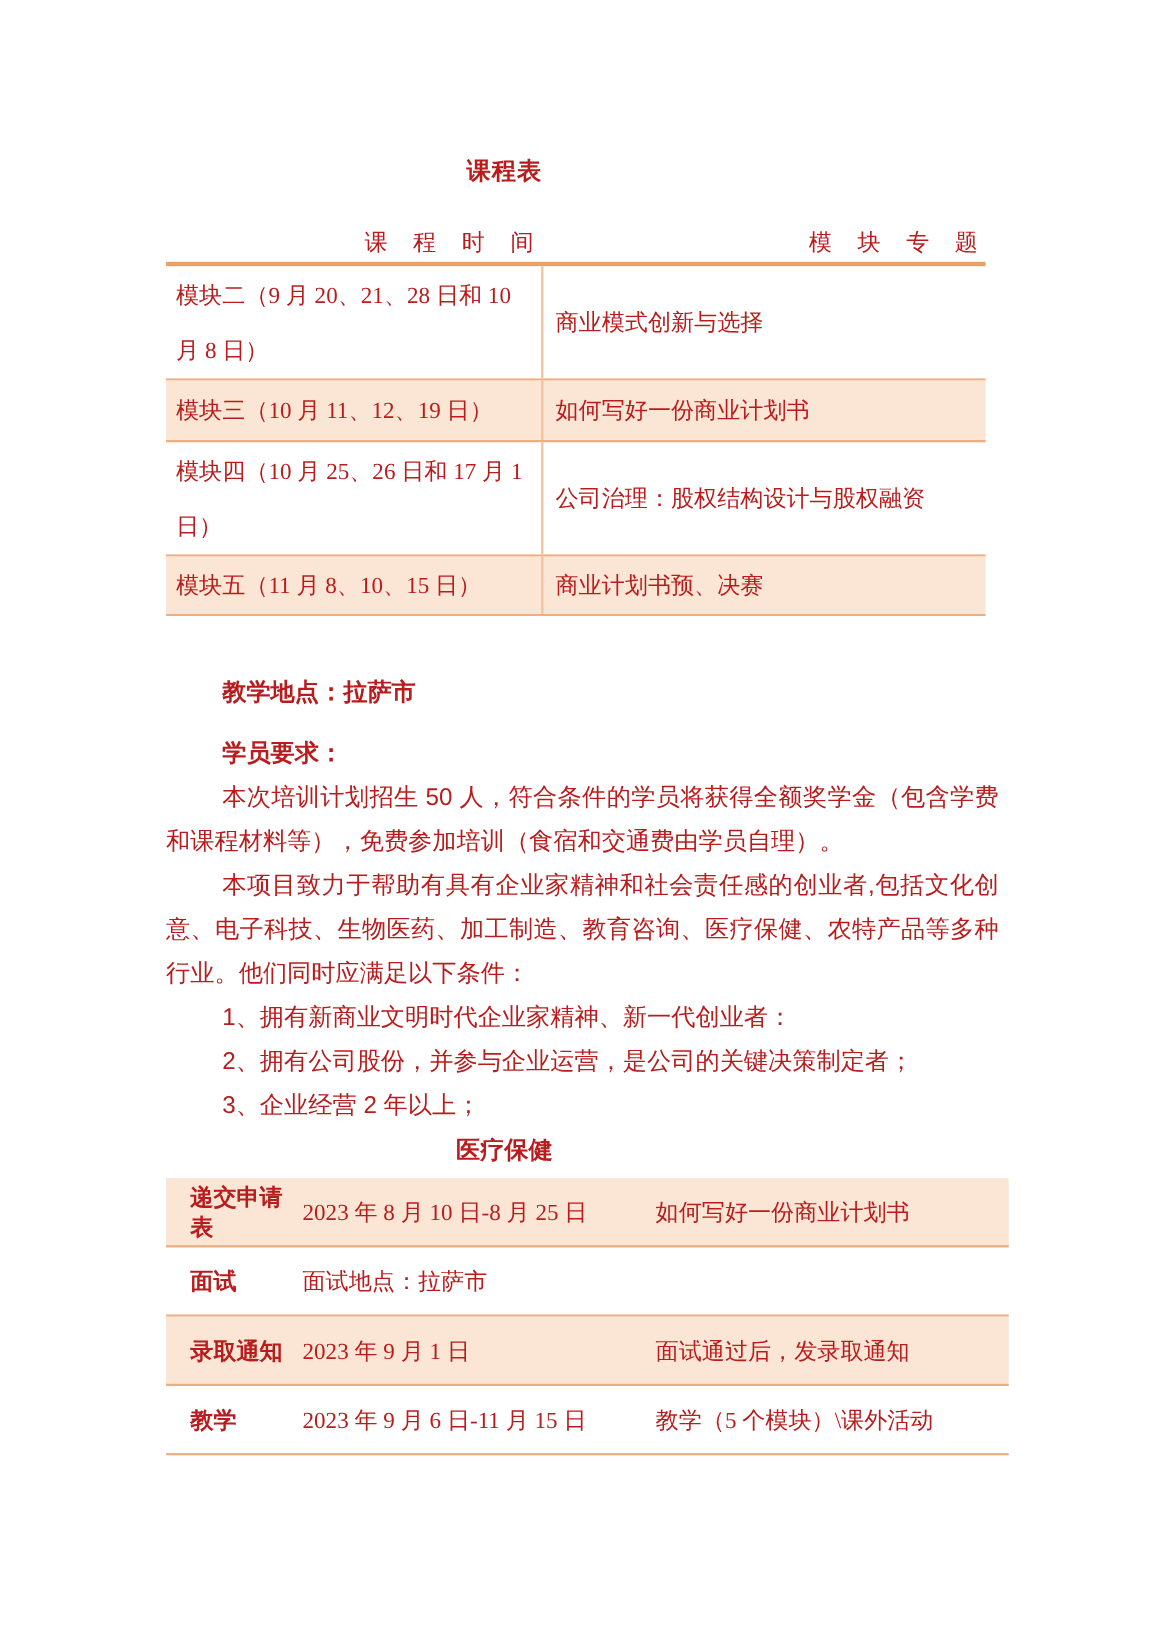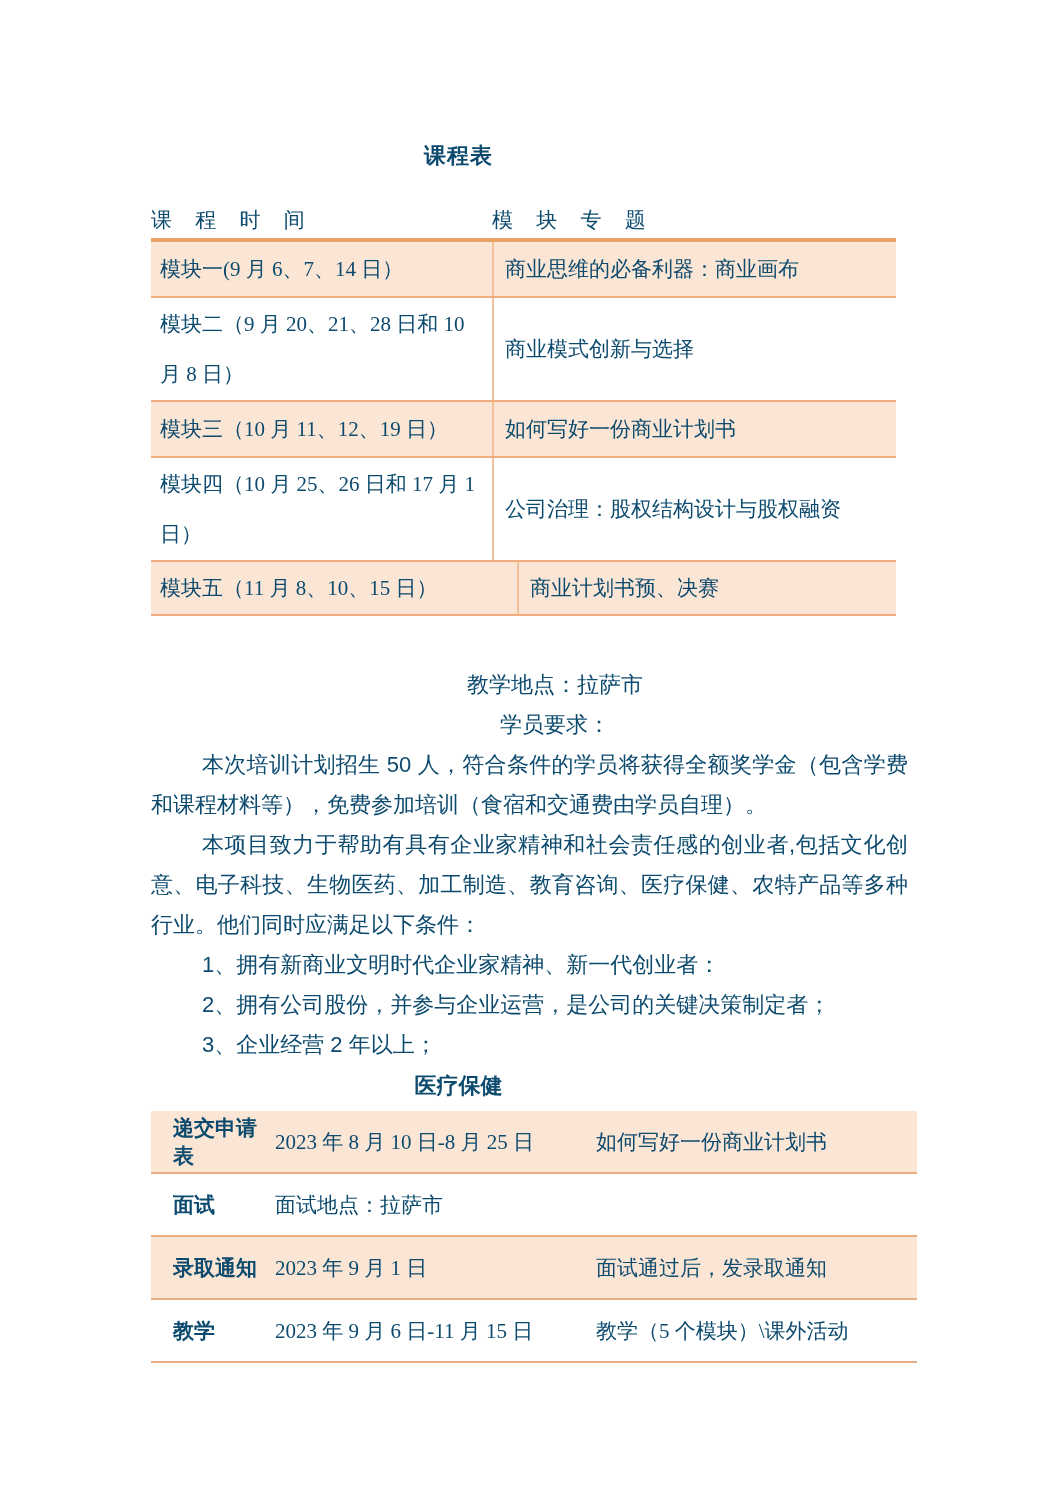"课程表" .page { color: #0c4a6e -> #b91c1c }
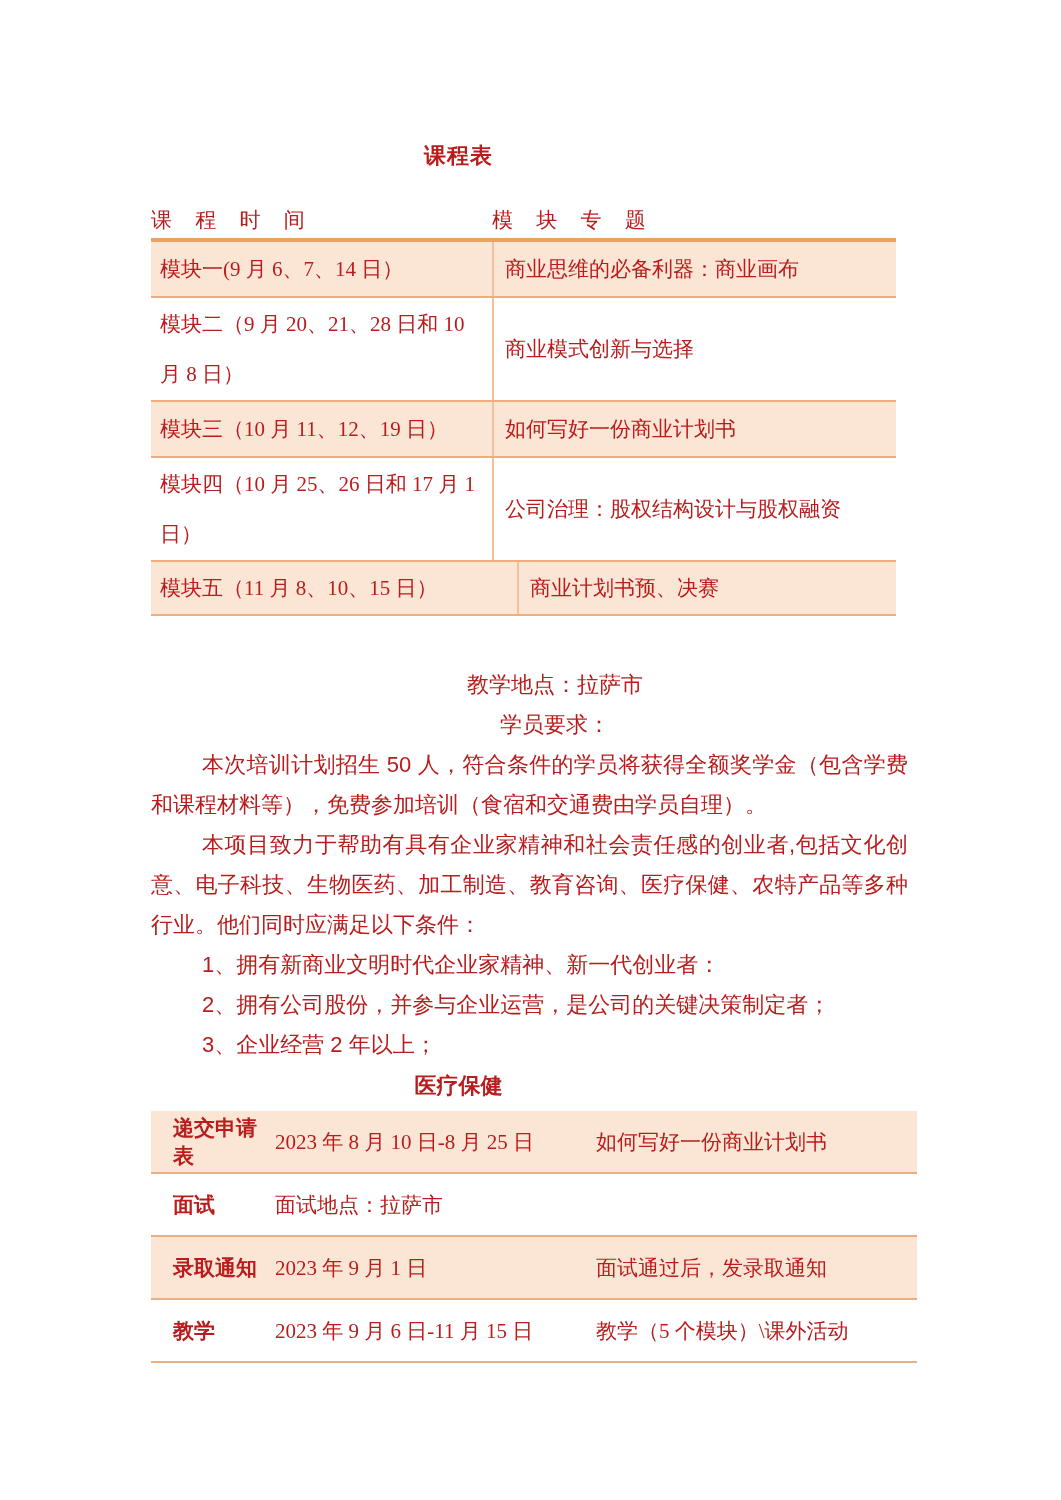"课 程 时 间" .t1-head .hc { text-align: left -> right }
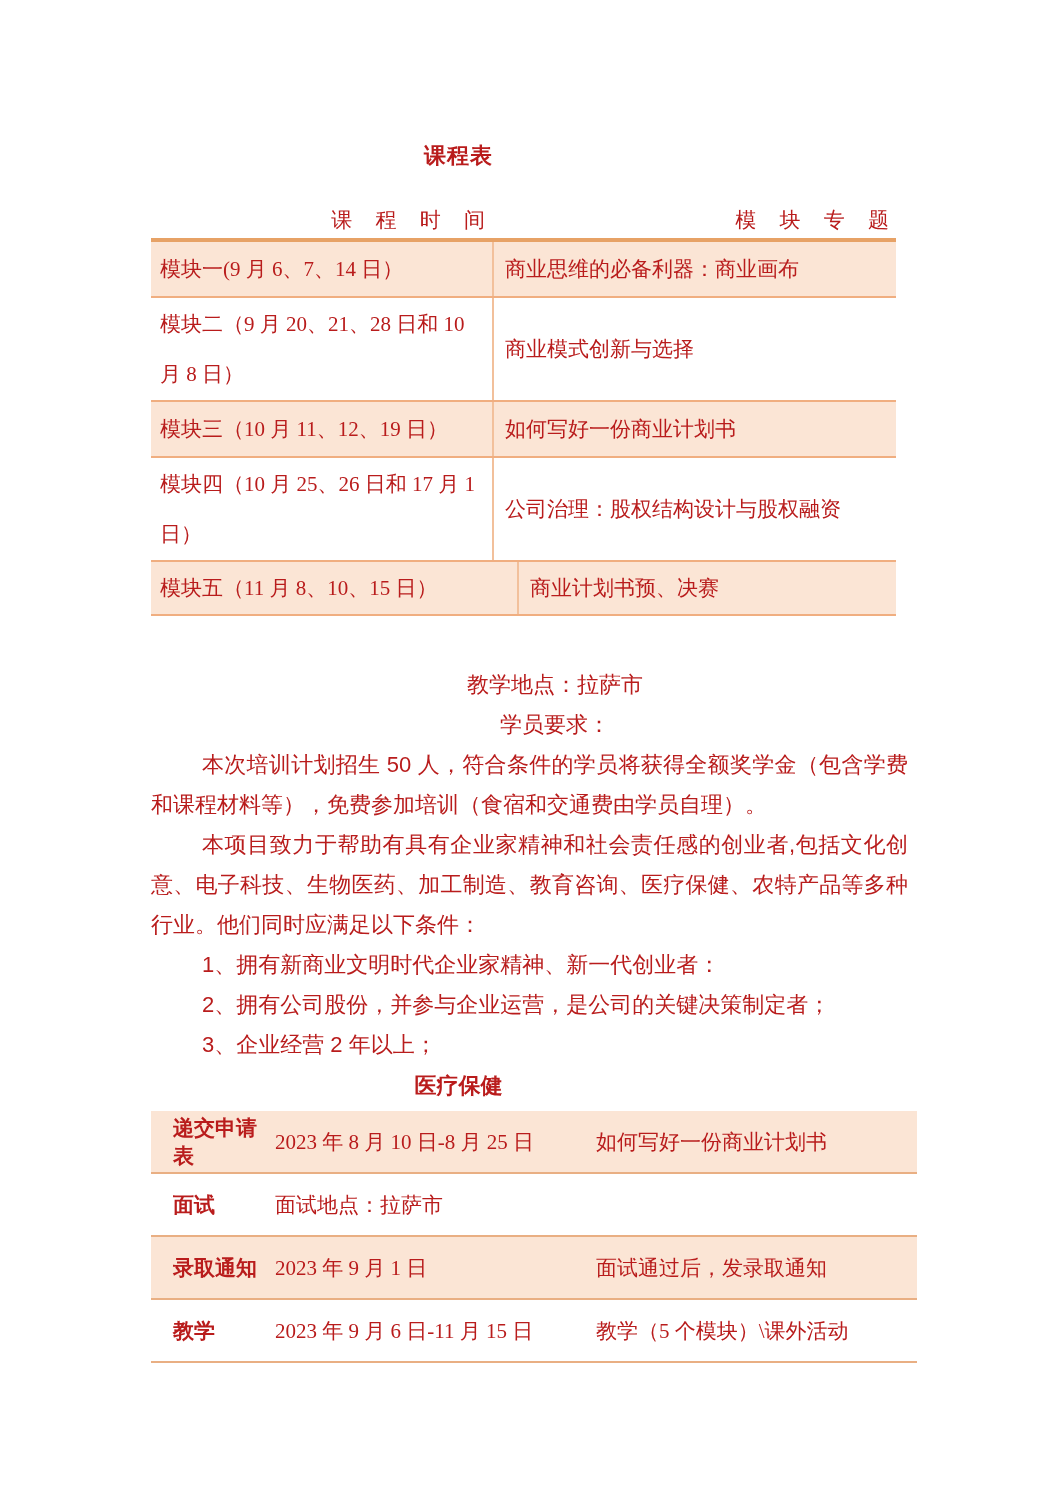"模块一(9 月 6、7、14 日）" div.t1-row { html: <div> <div>模块一(9 月 6、7、14 日）</div> <div>商业思维的必备利器：商业画布</div> </div> -> none }
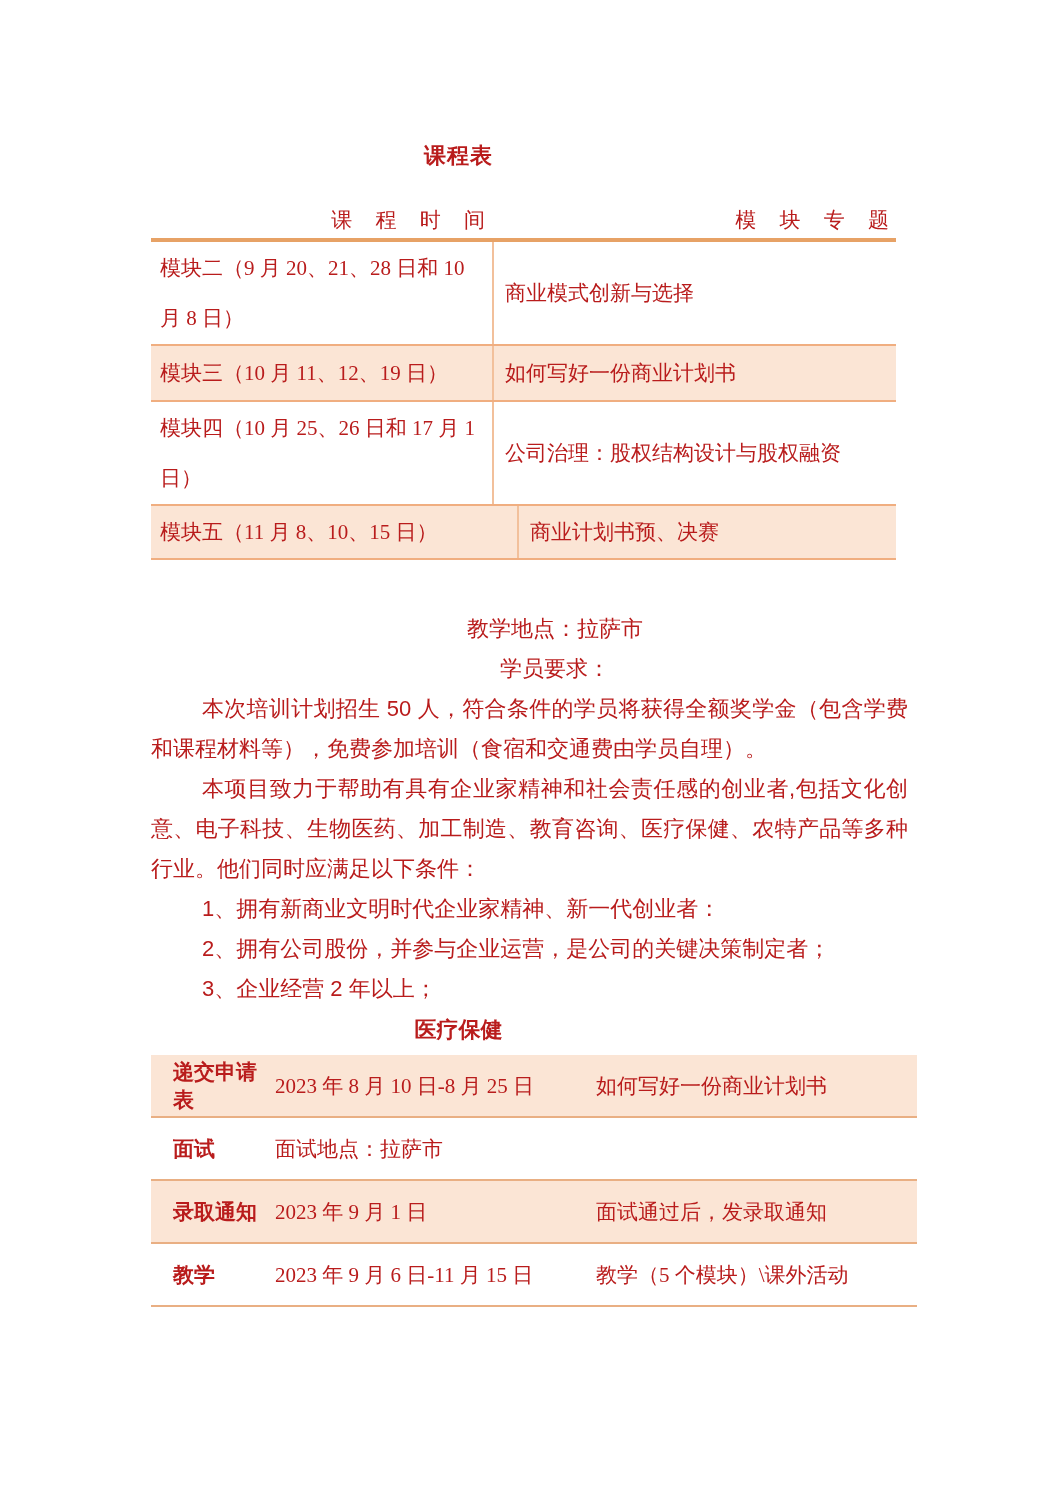"模块五（11 月 8、10、15 日）" .t1-row.h52 { gap: 25px -> none }
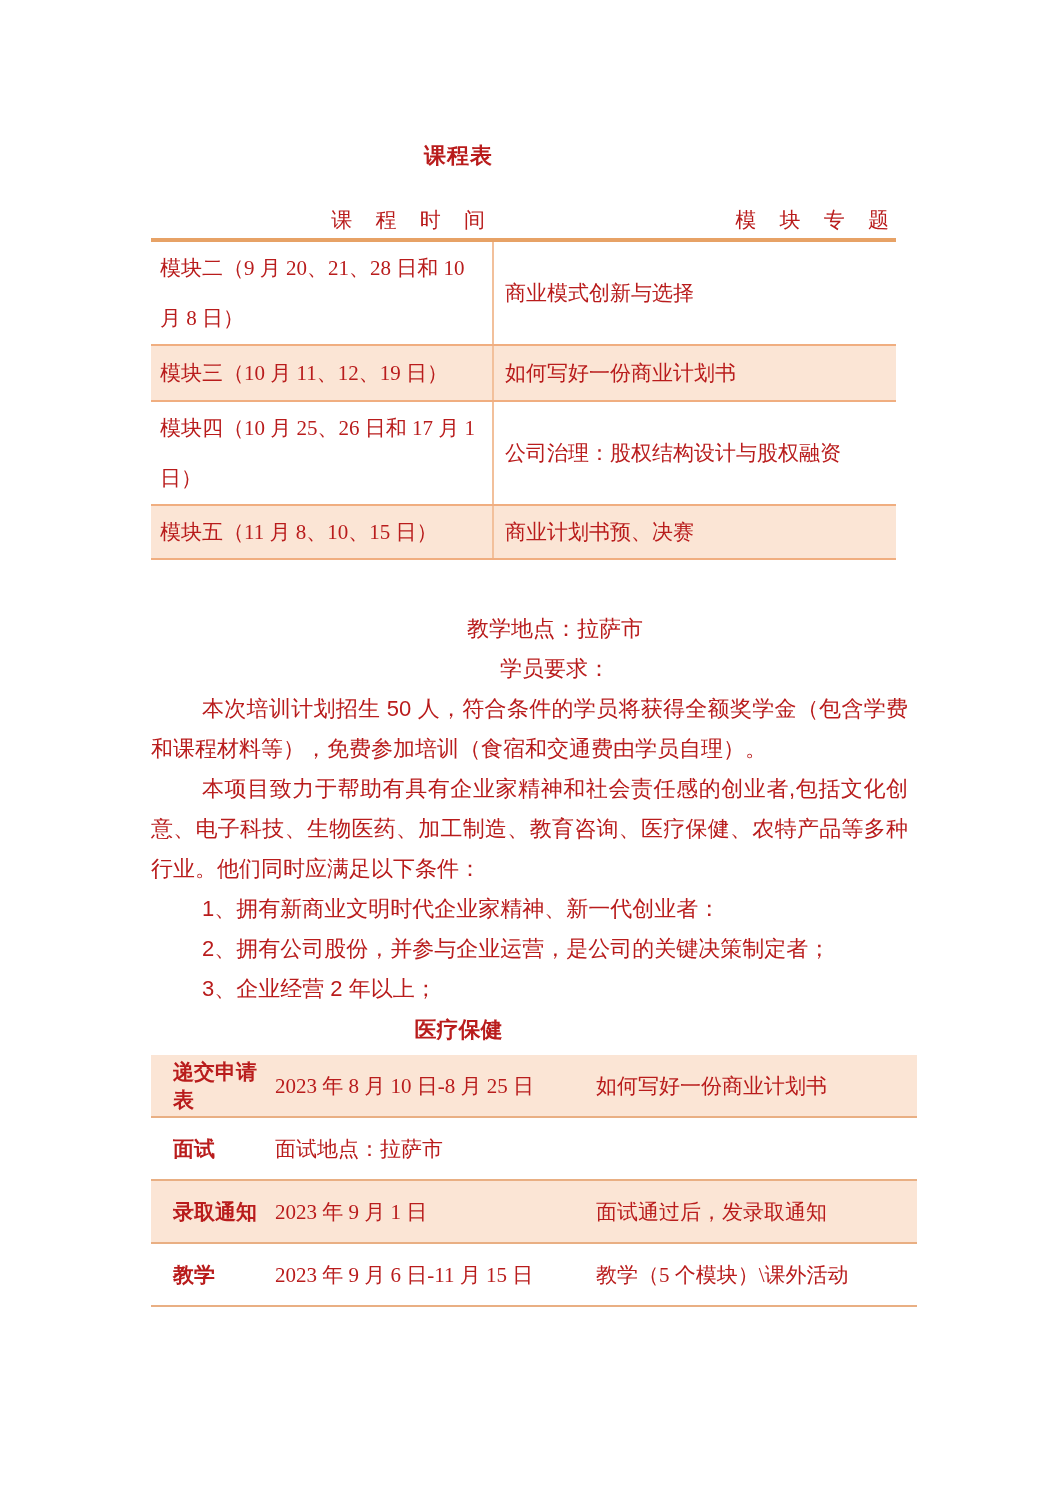"教学地点：拉萨市" .lead { font-weight: normal -> bold; margin: 0 0 0 51px -> 16px 0 0 51px; text-align: center -> none }
